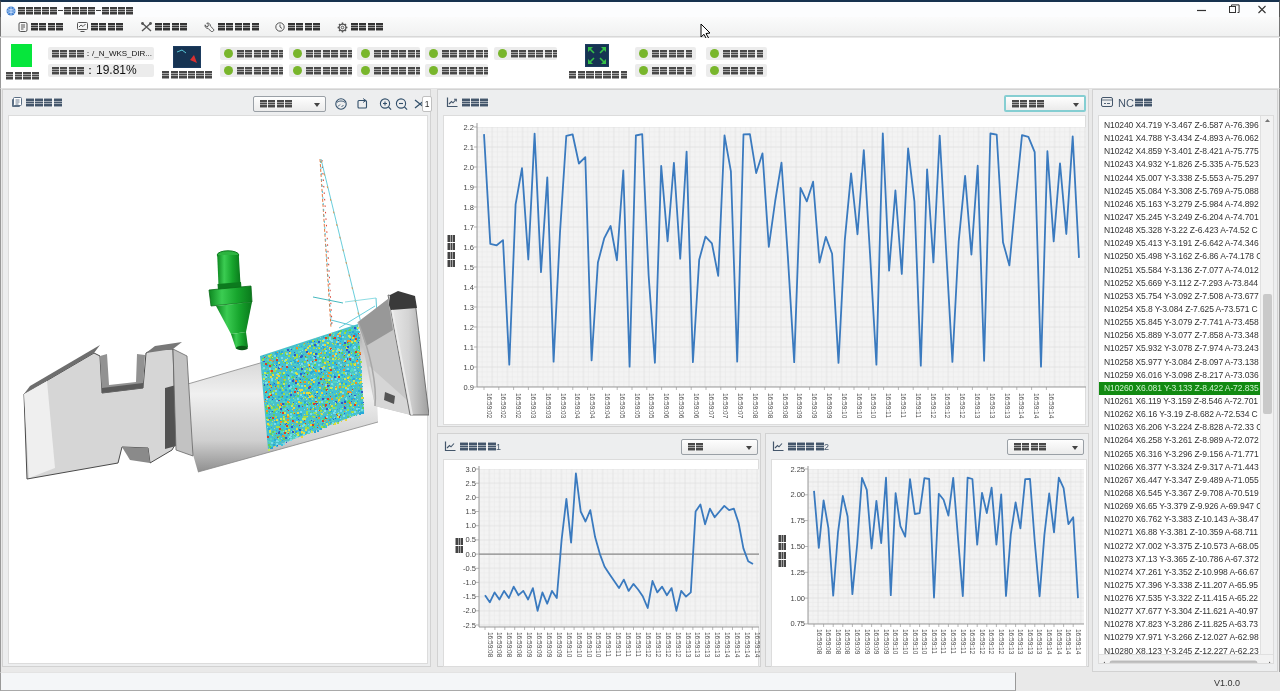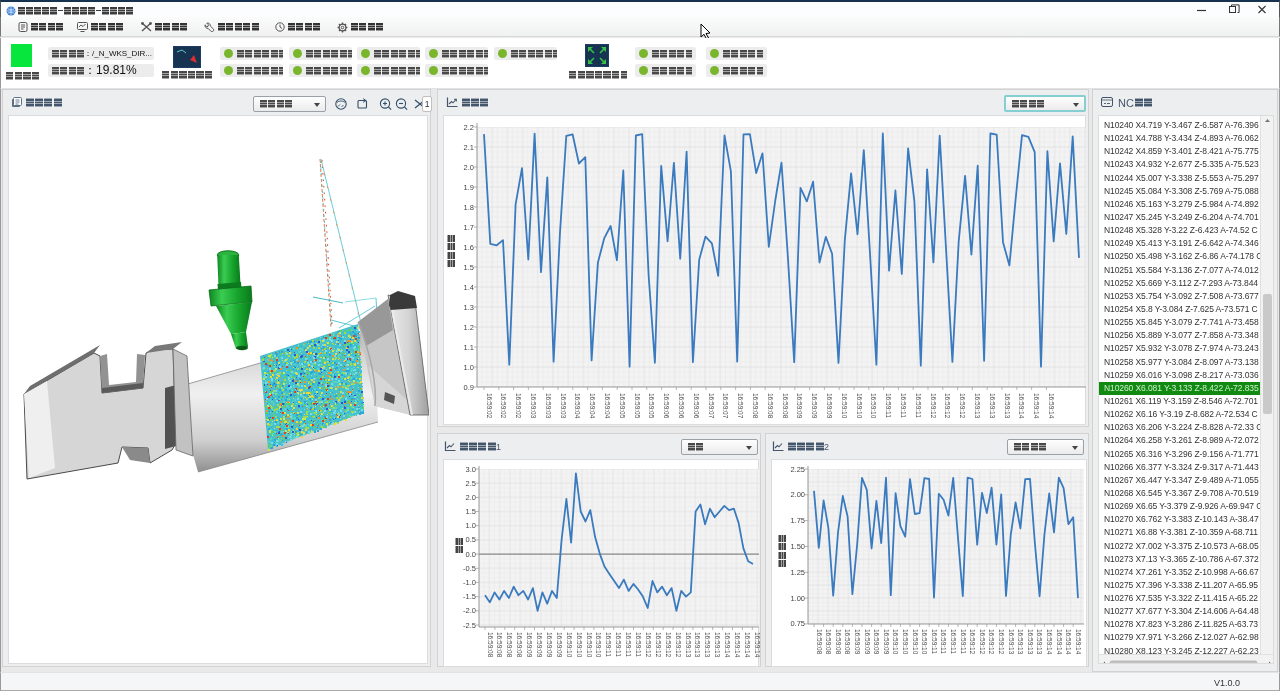"N10243 X4.932 Y-2.677 Z-5.335 A-75.523" div.ncrow { text: Y-2.677 -> Y-1.826 }
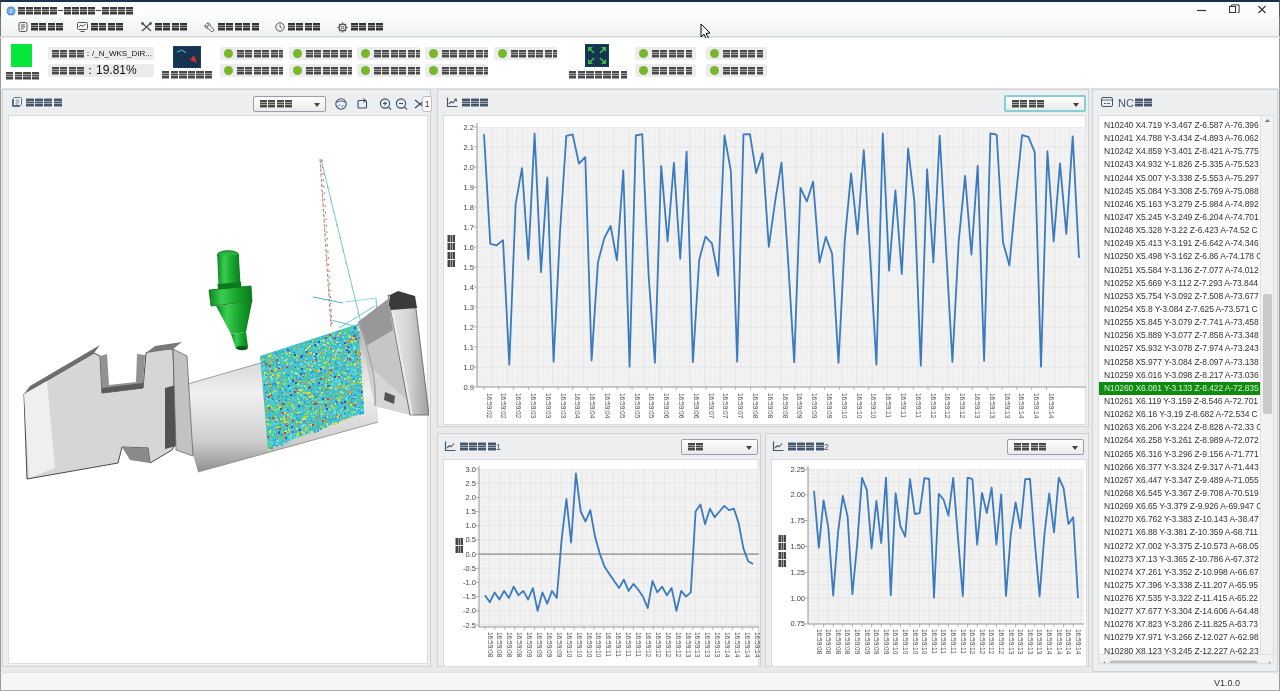"N10277 X7.677 Y-3.304 Z-14.606 A-64.48" div.ncrow { text: Z-14.606 A-64.48 -> Z-11.621 A-40.97 }
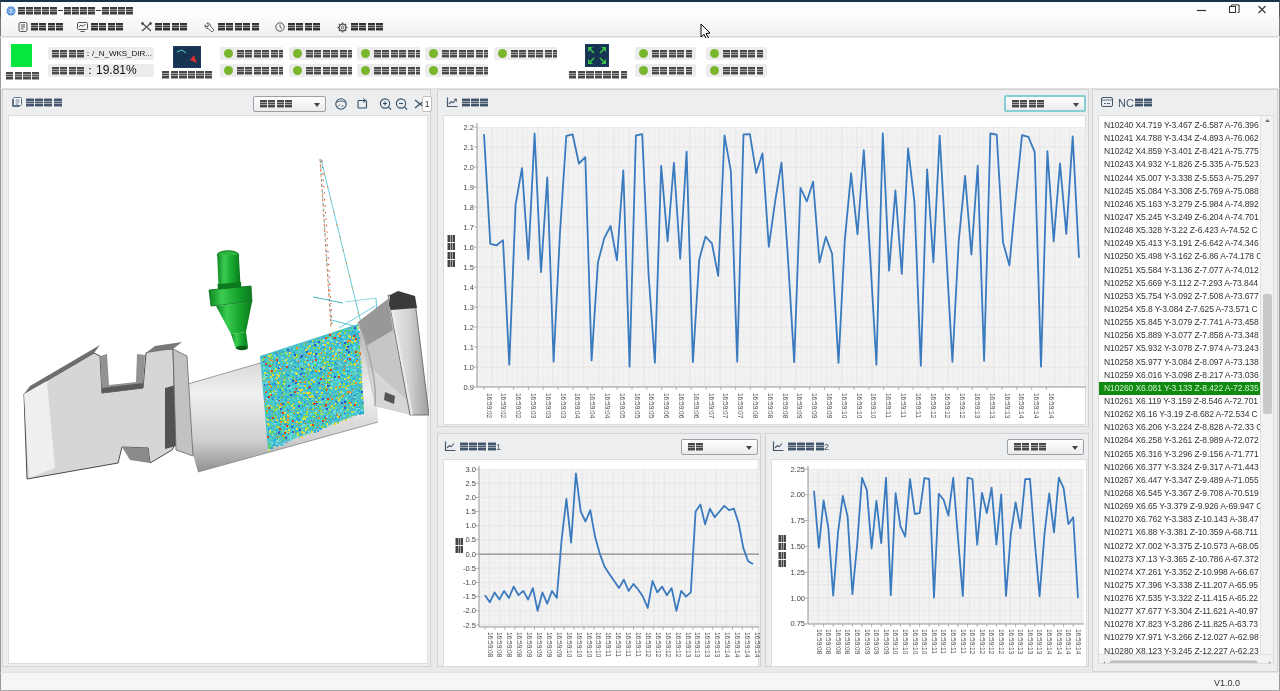"V1.0.0" .statusbar { width: 1280px -> 1016px }
